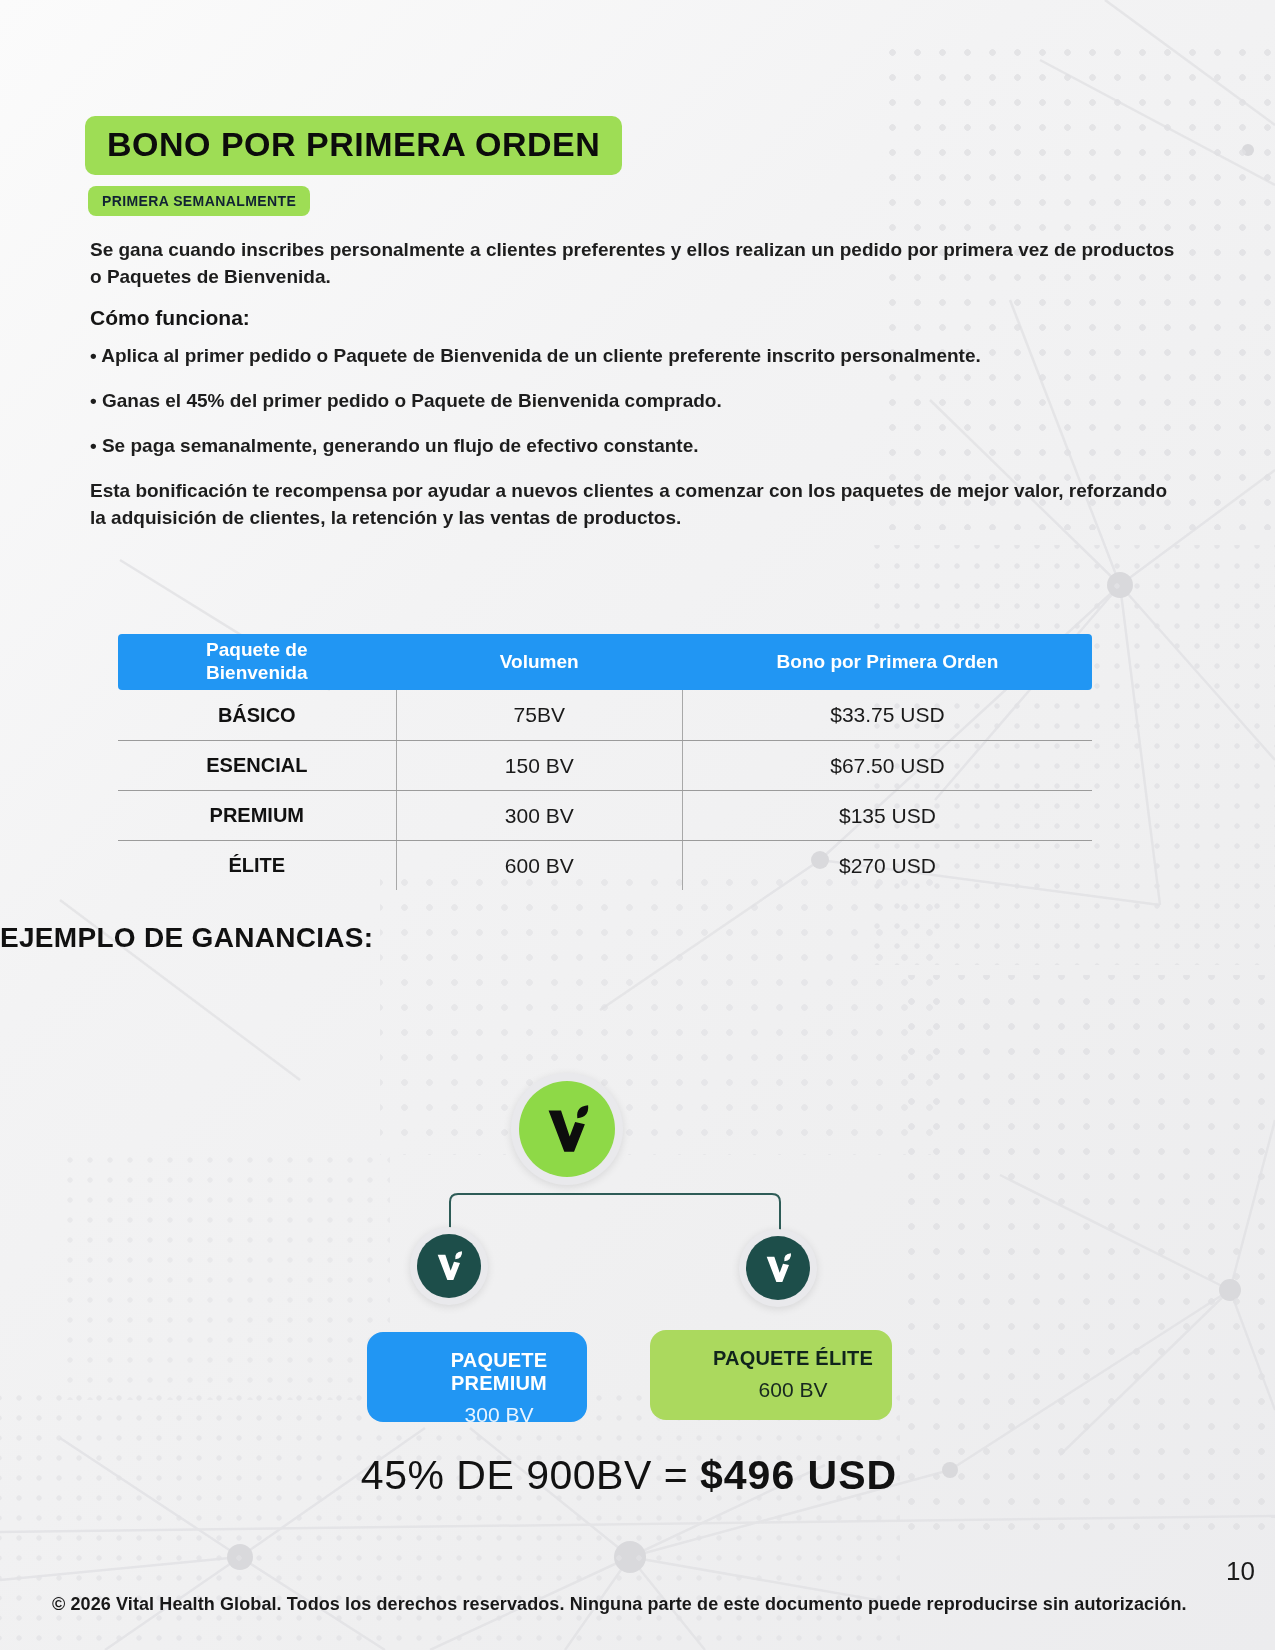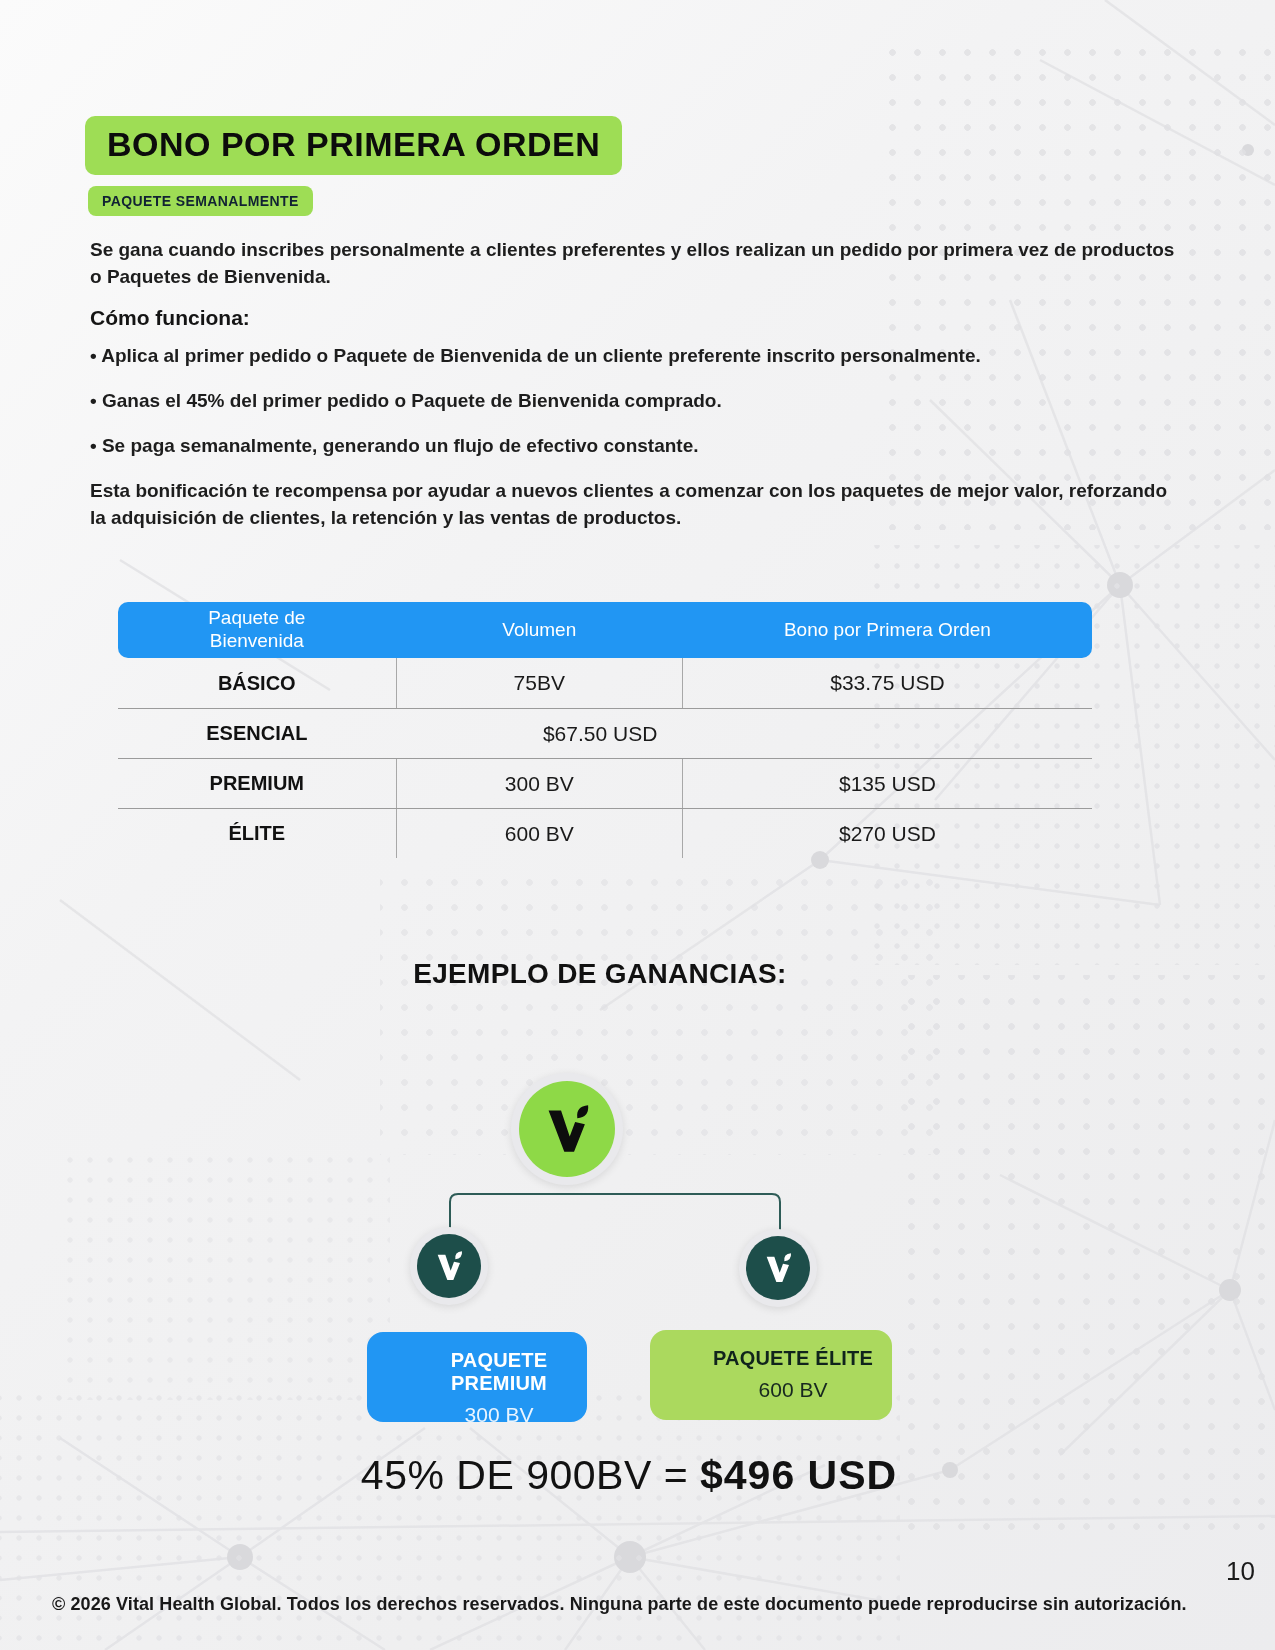"PAQUETE SEMANALMENTE" div.z { text: PAQUETE -> PRIMERA }
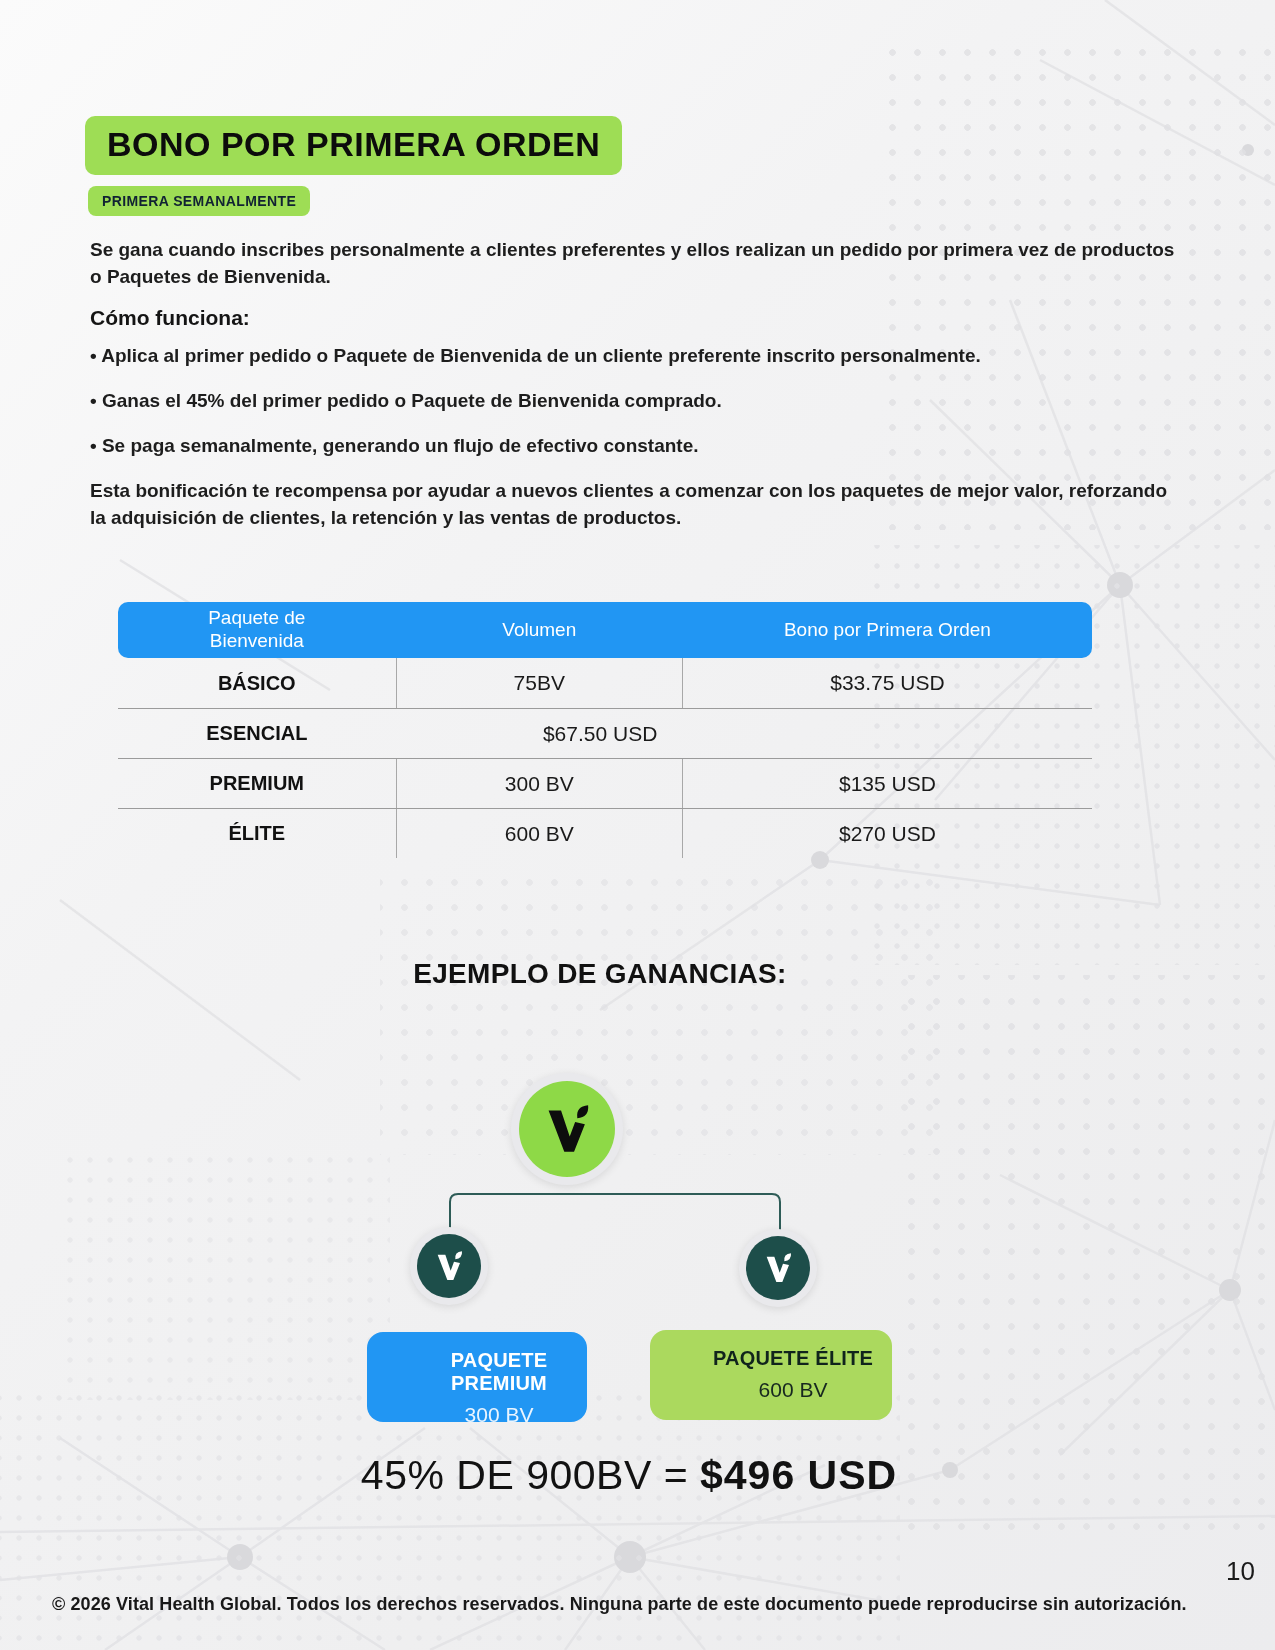"Paquete de Bienvenida" .t-head { border-radius: 10px -> 4px; font-weight: 400 -> 700; margin-top: none -> 32px }
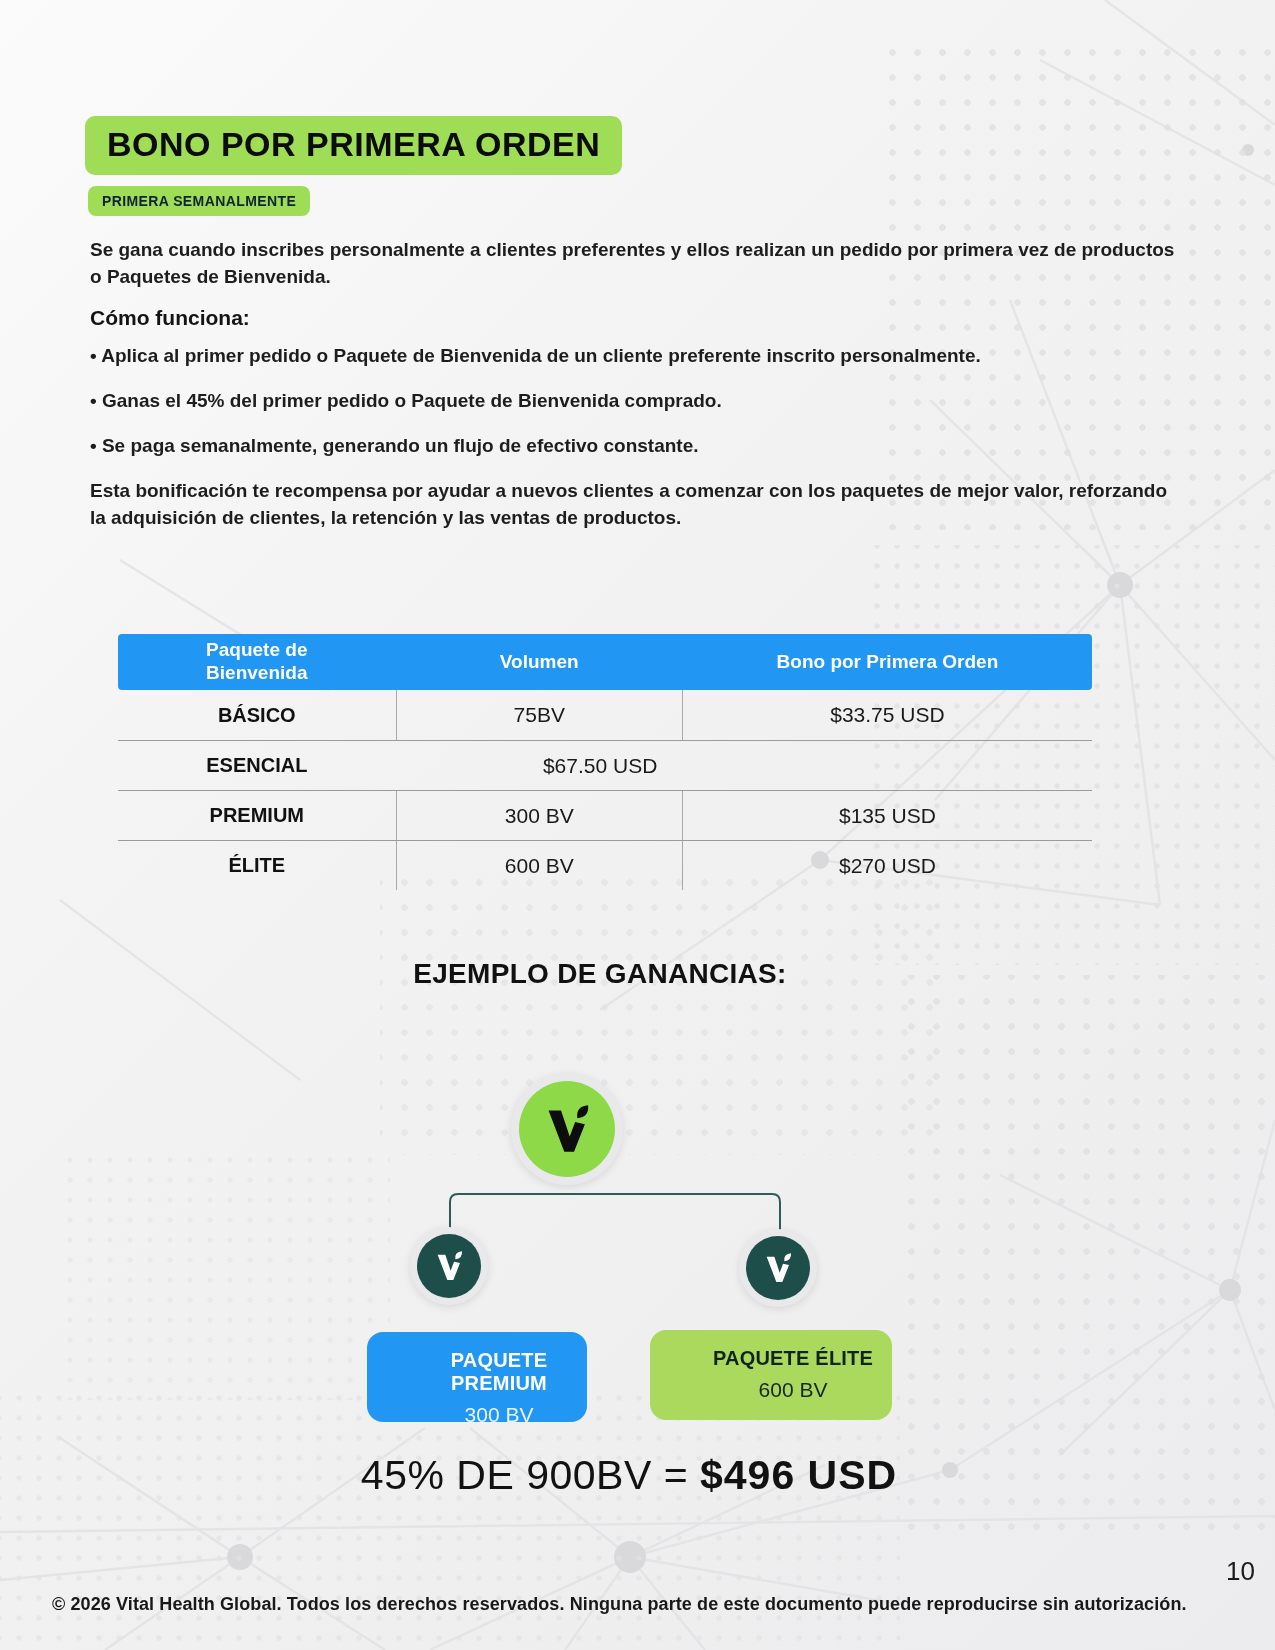"150 BV" div.c2 { html: none -> <div>150 BV</div> }
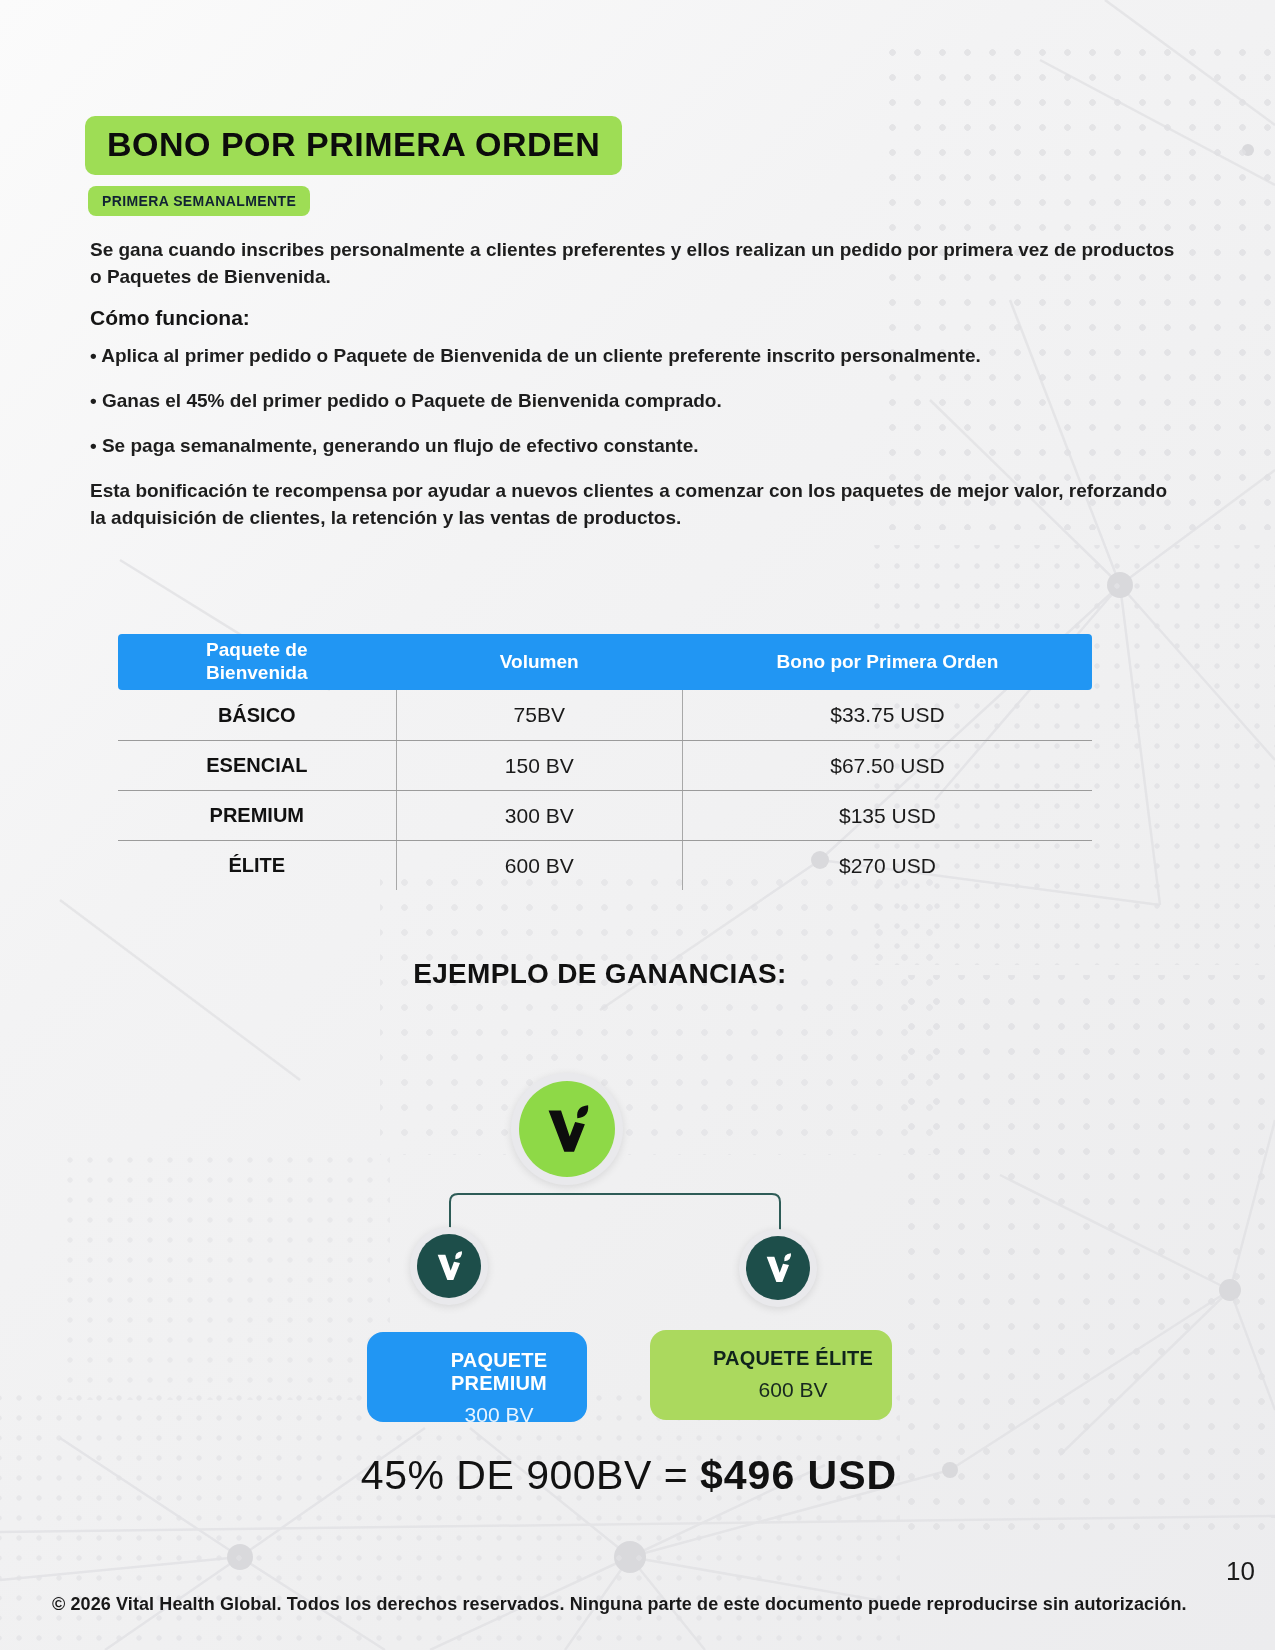"EJEMPLO DE GANANCIAS:" .ex-head { text-align: center -> none; top: 958px -> 922px }
